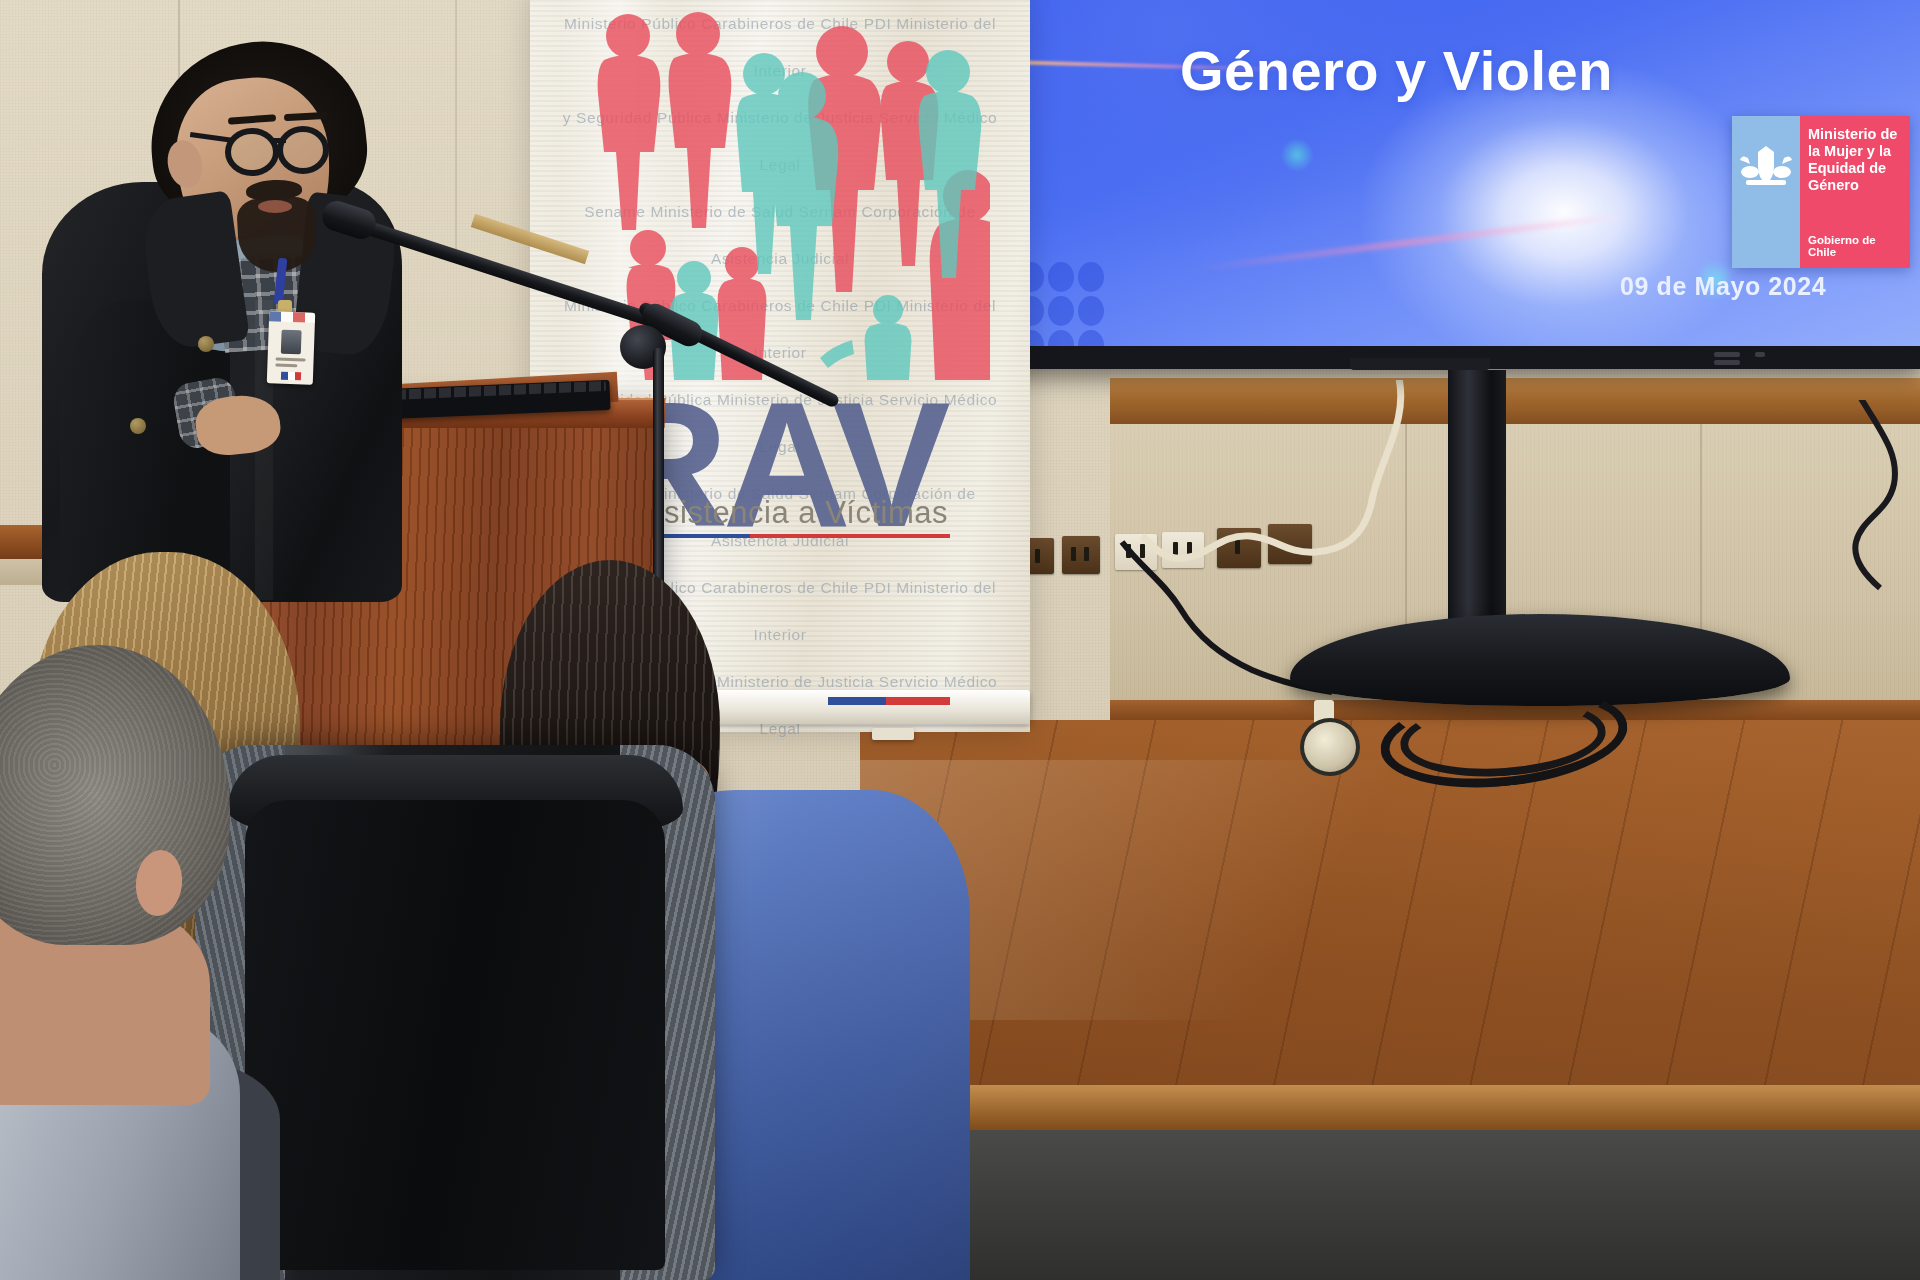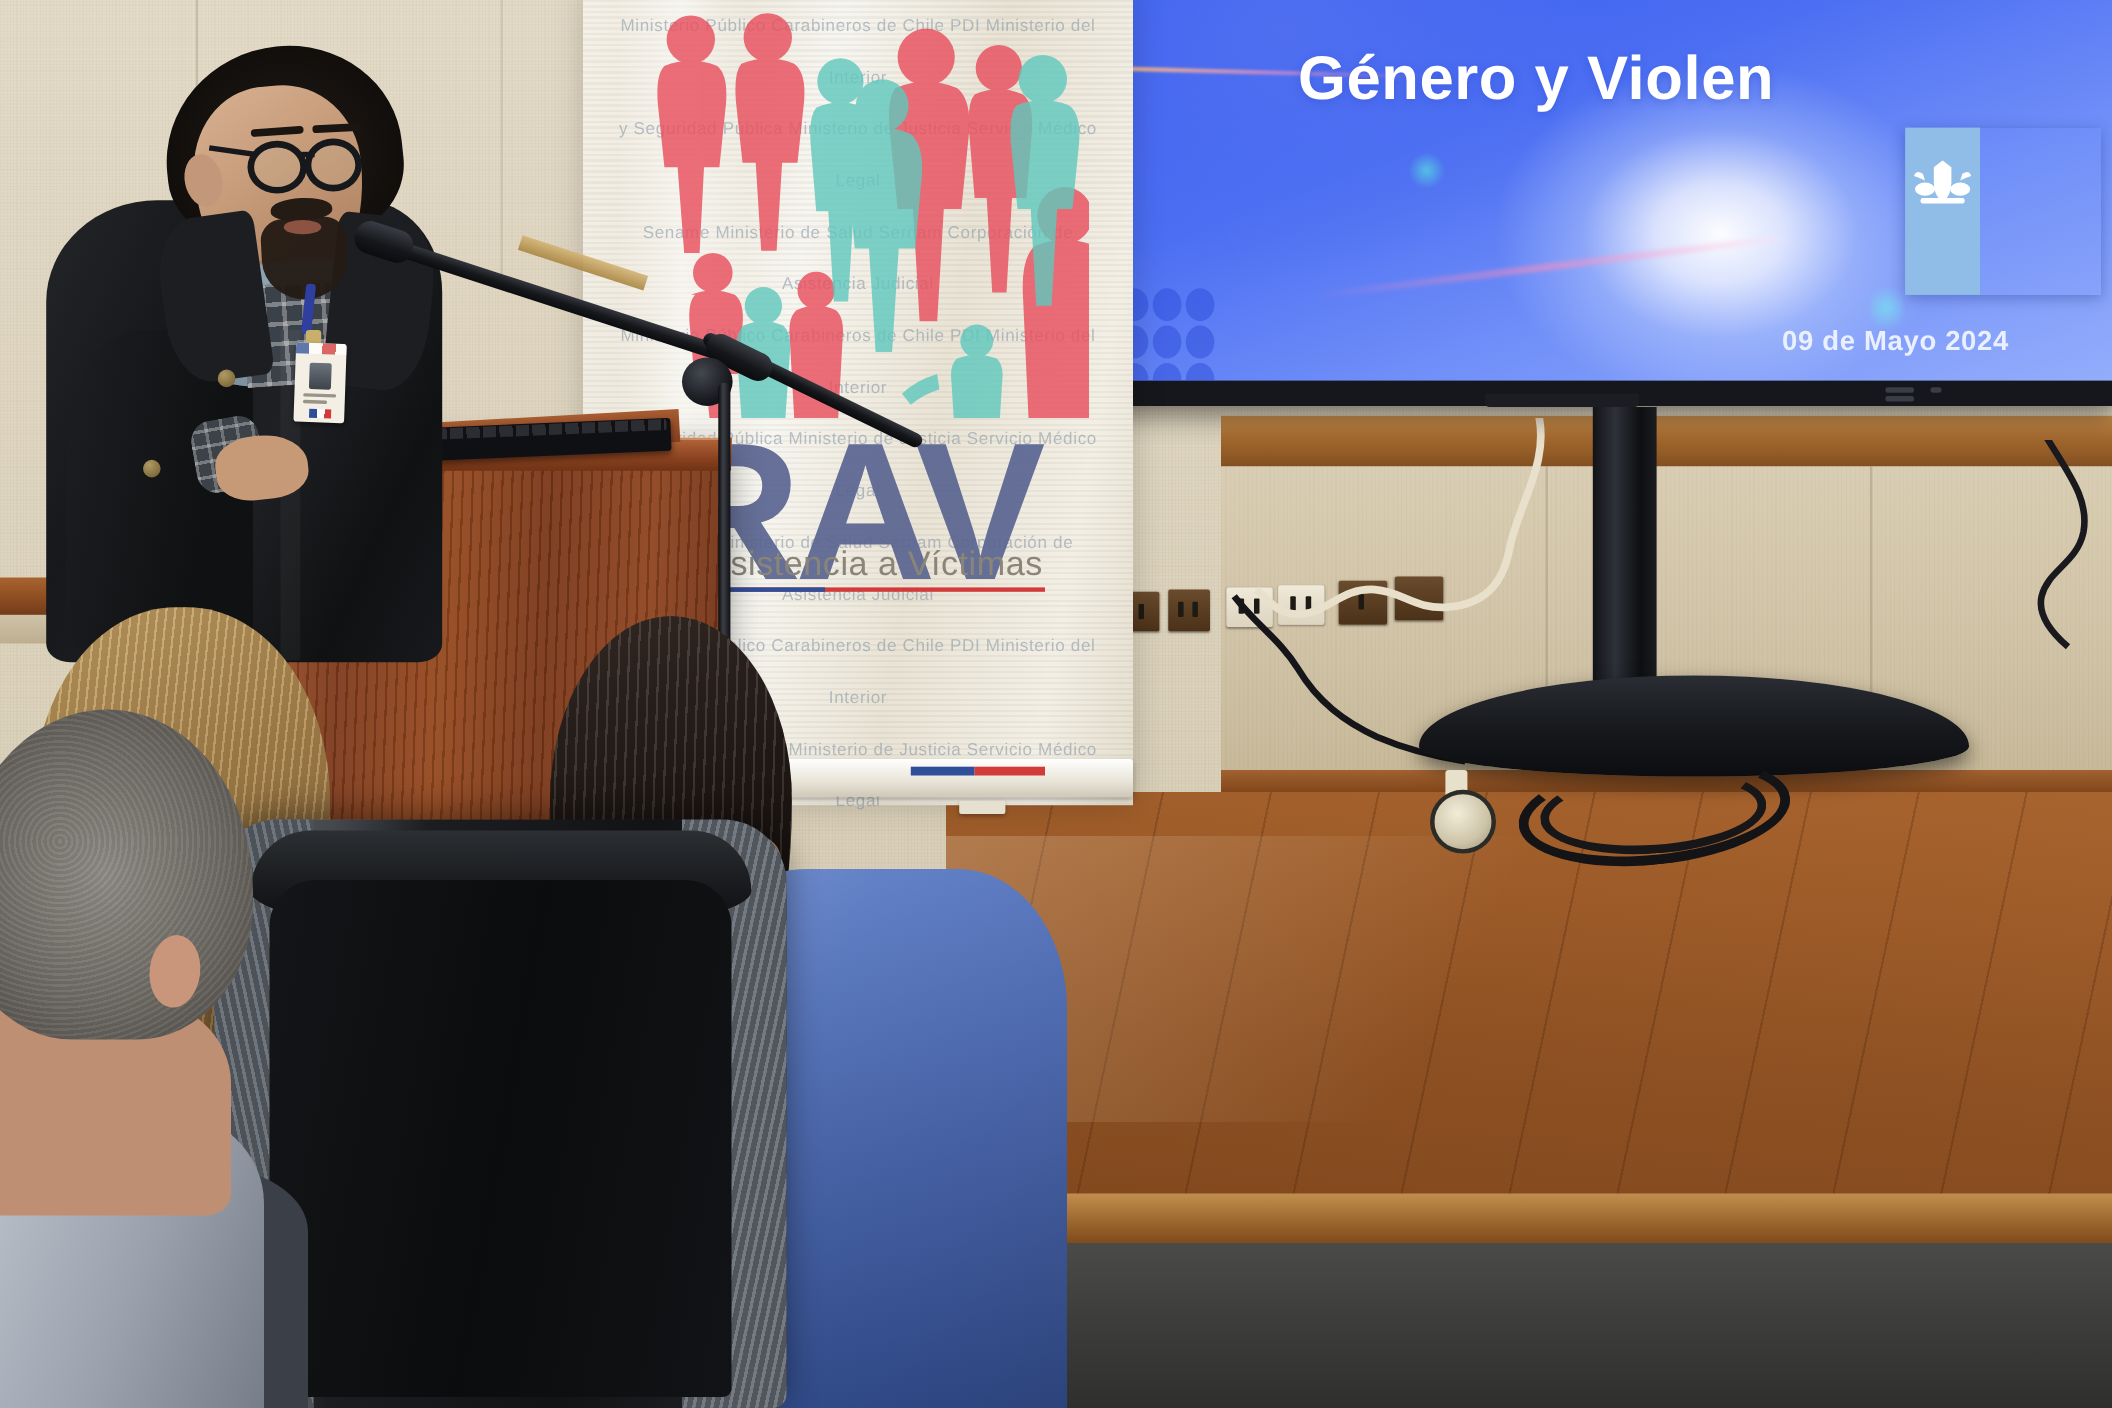"Ministerio de" div.abs { html: none -> <div> <div> <div>Ministerio de</div> <div>la Mujer y la</div> <div>Equidad de</div> <div>Género</div> </div> <div>Gobierno de Chile</div> </div> }
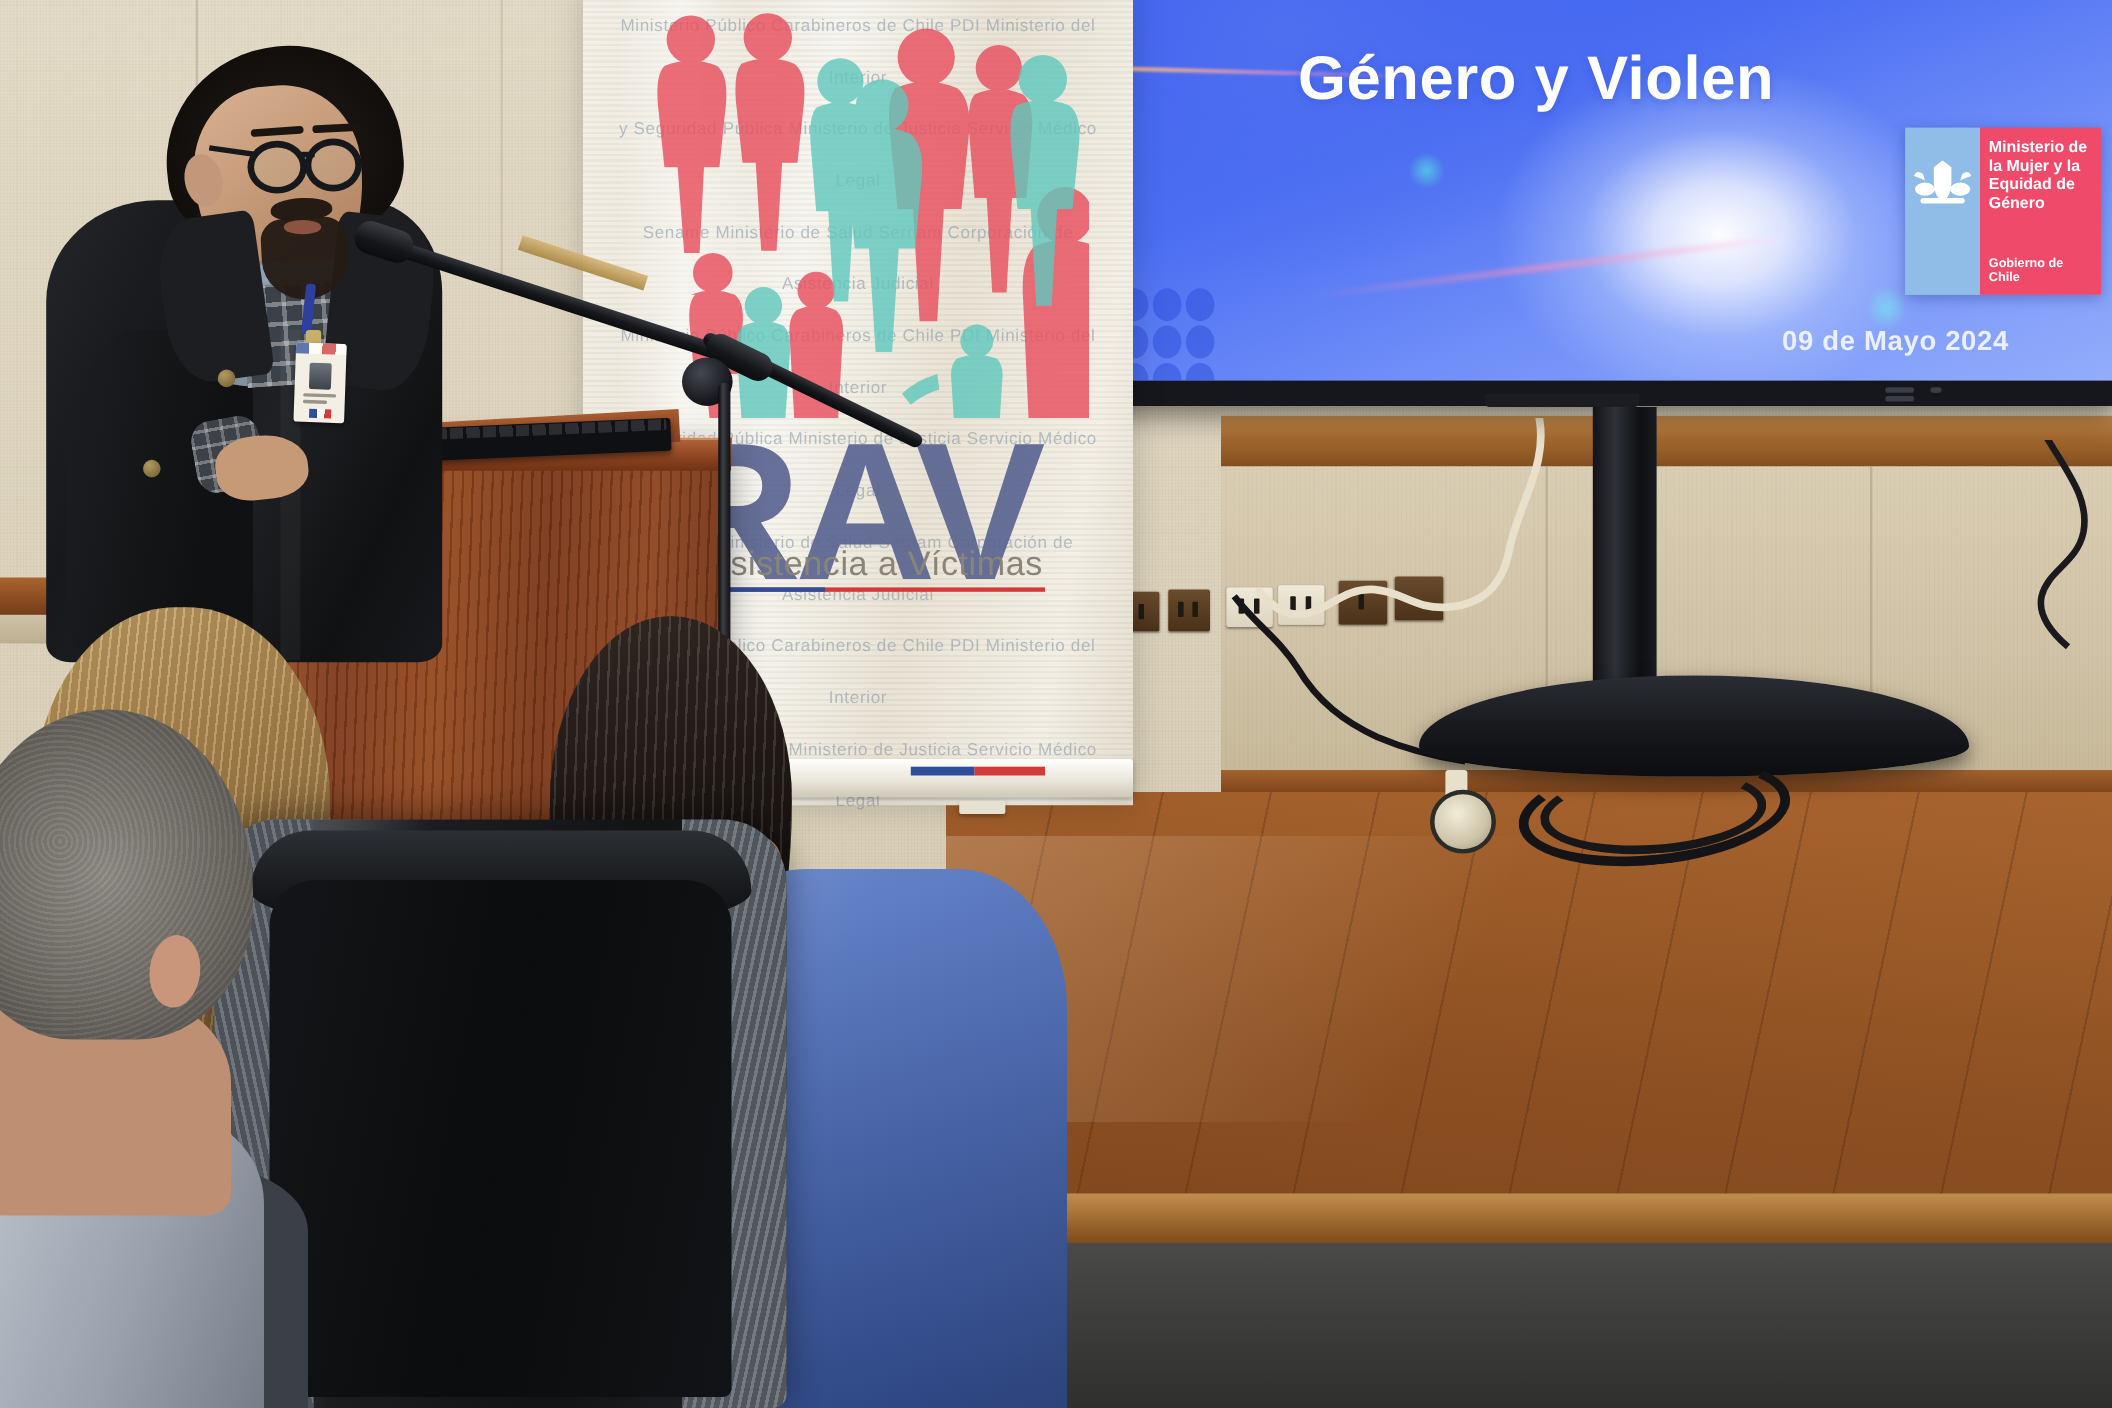"09 de Mayo 2024" .tv-date { margin-top: 24px -> none }
